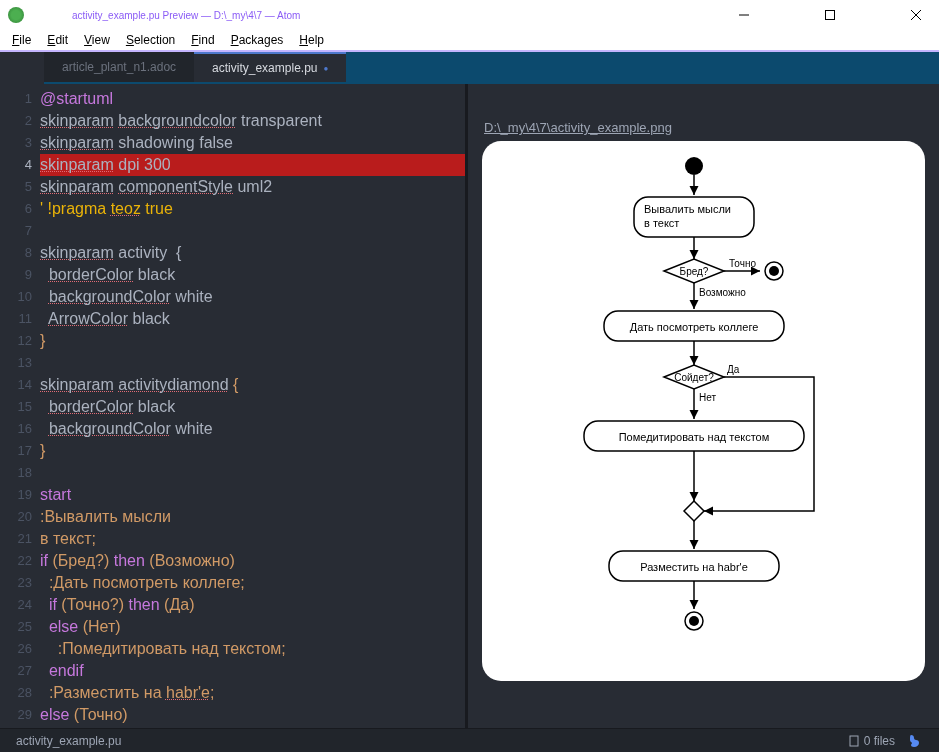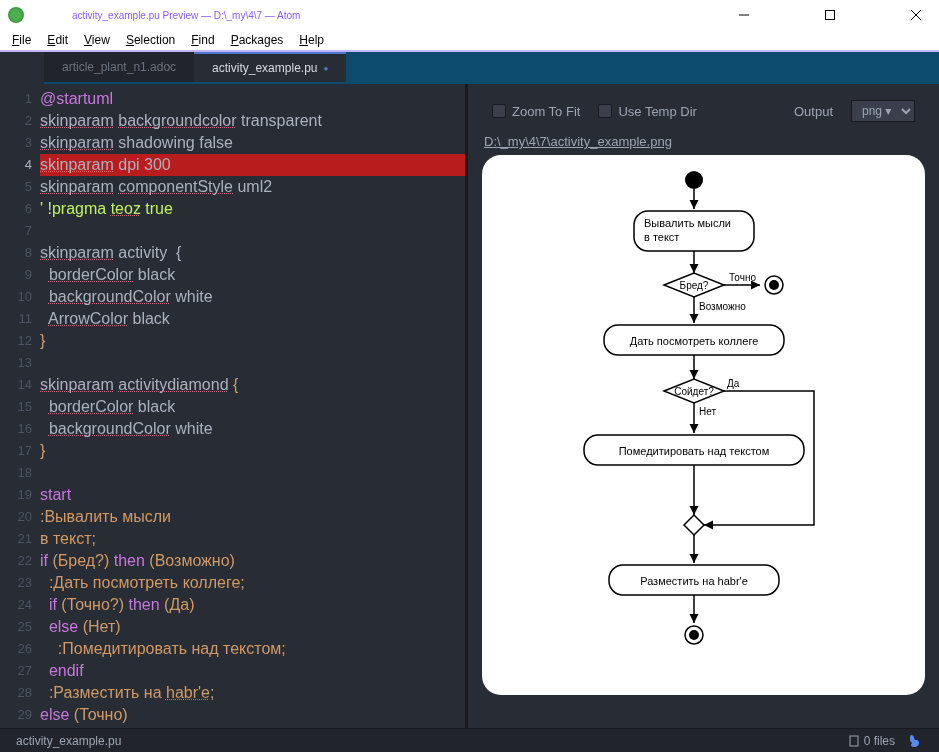"Zoom To Fit" div.controls { html: <div> <label> <input> <span>Zoom To Fit</span> </label> <label> <input> <span>Use Temp Dir</span> </label> <div></div> <span>Output</span> <select><option>png ▾</option><option>svg ▾</option><option>txt ▾</option></select> </div> -> none }
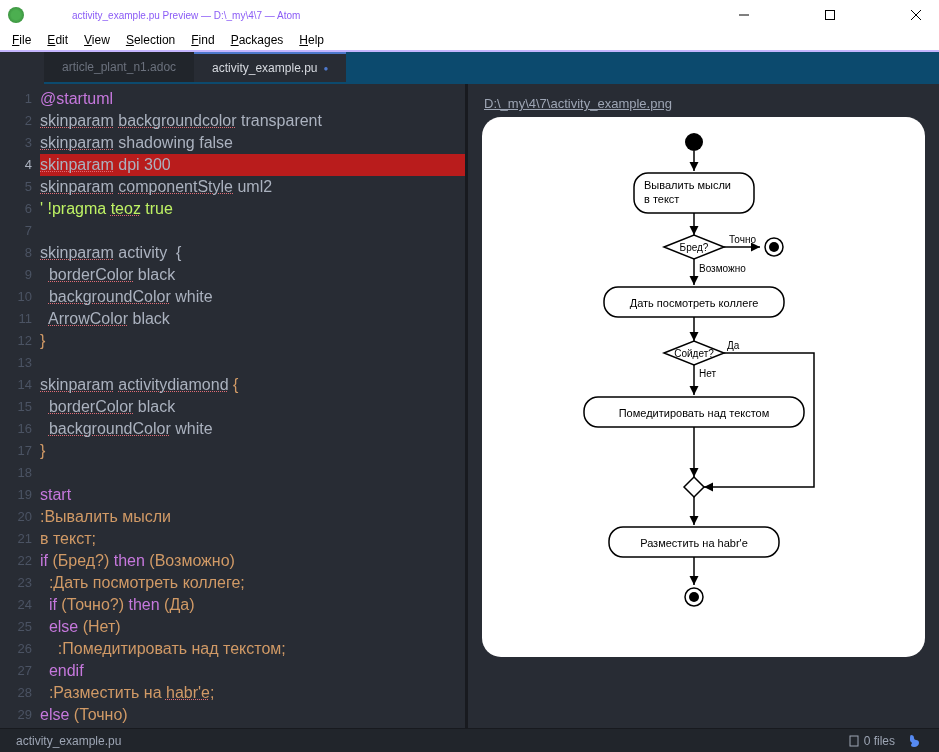"D:\_my\4\7\activity_example.png" .preview .path { margin-top: none -> 24px }
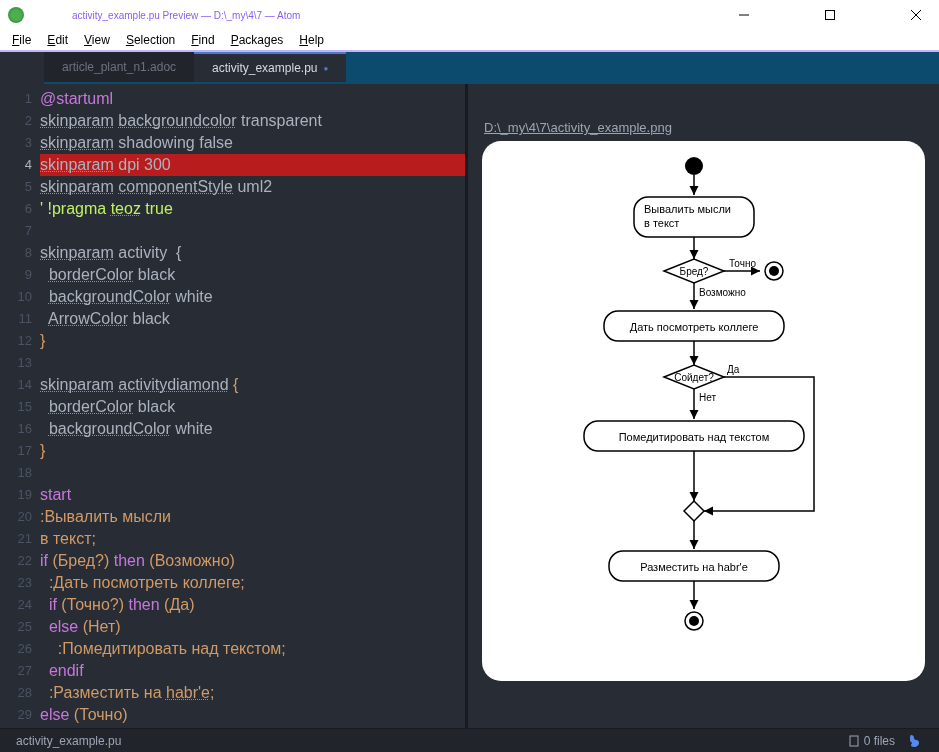"' !pragma" .c-grey { color: #bef264 -> #eab308 }
